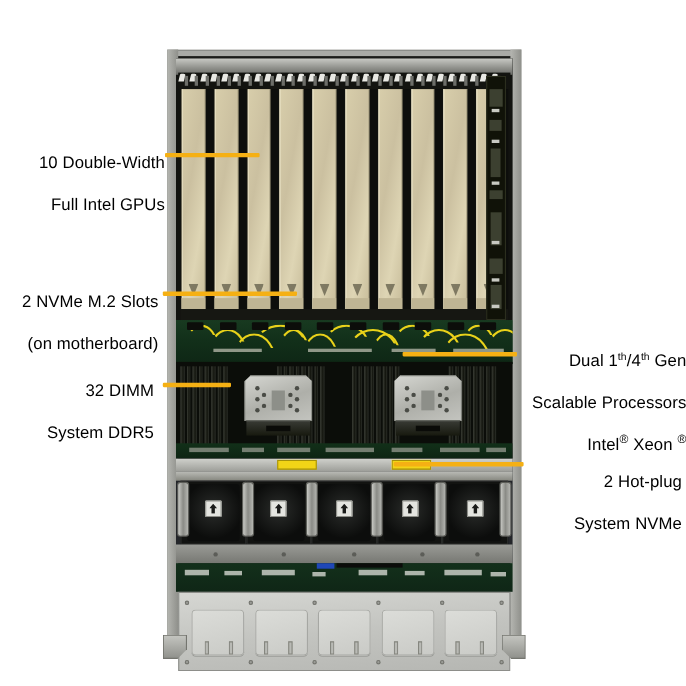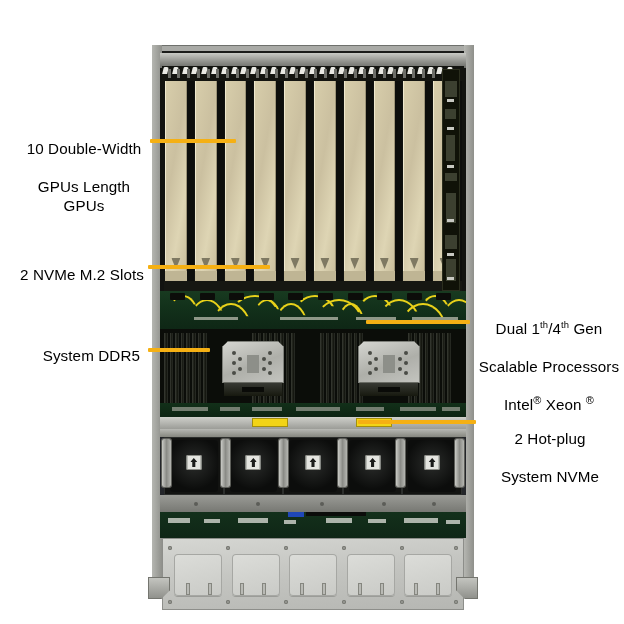"10 Double-Width" .callout.leftal { text-align: center -> right }
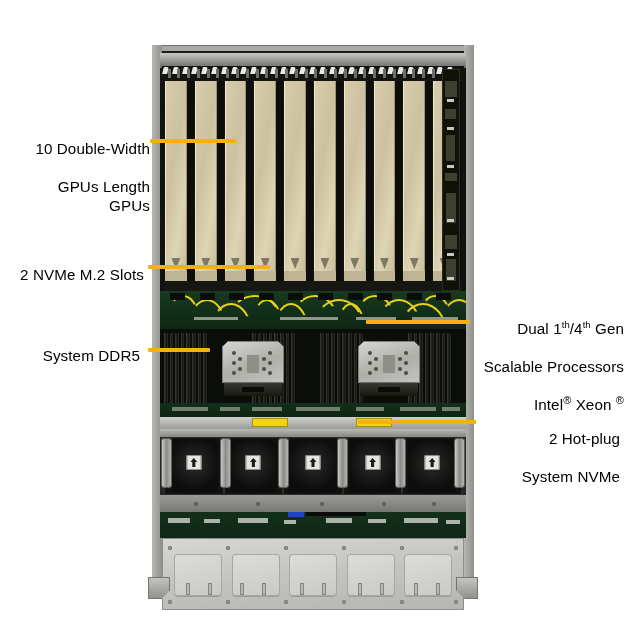"GPUs Length GPUs" div { text: GPUs Length -> Full Intel }
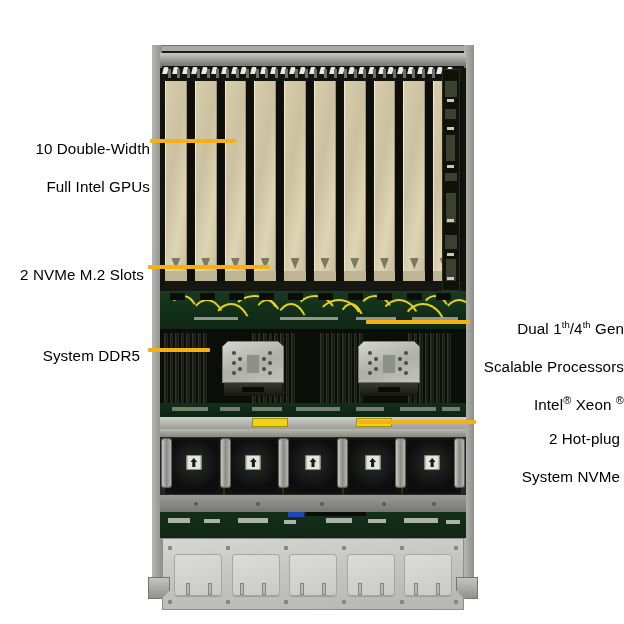"(on motherboard)" div { html: none -> <div>(on motherboard)</div> }
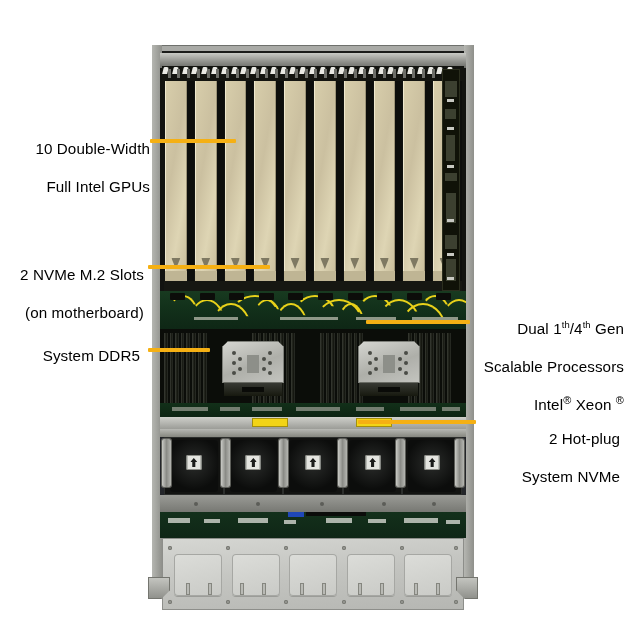"32 DIMM" div { html: none -> <div>32 DIMM</div> }
